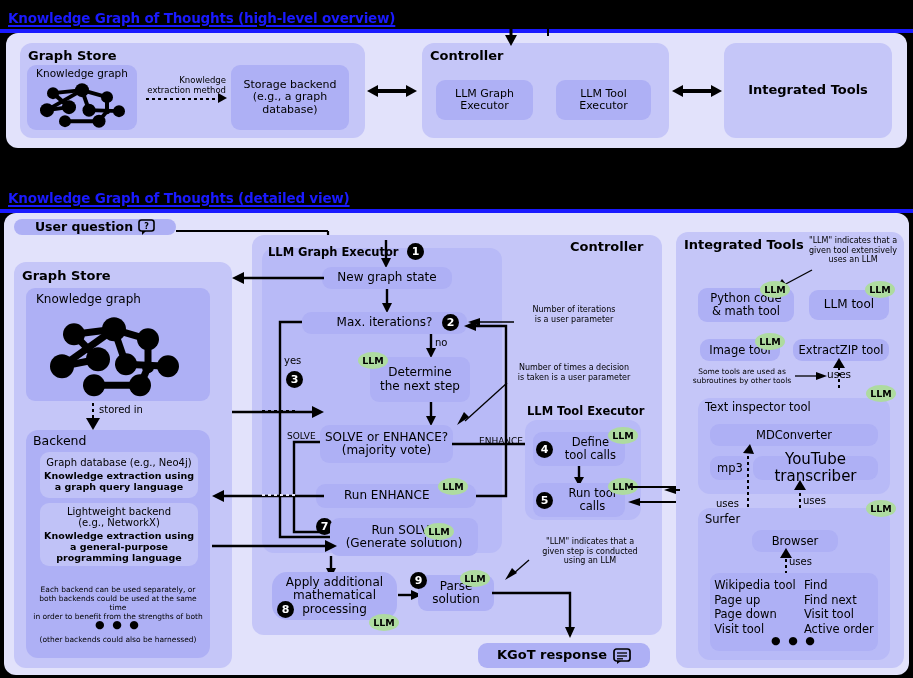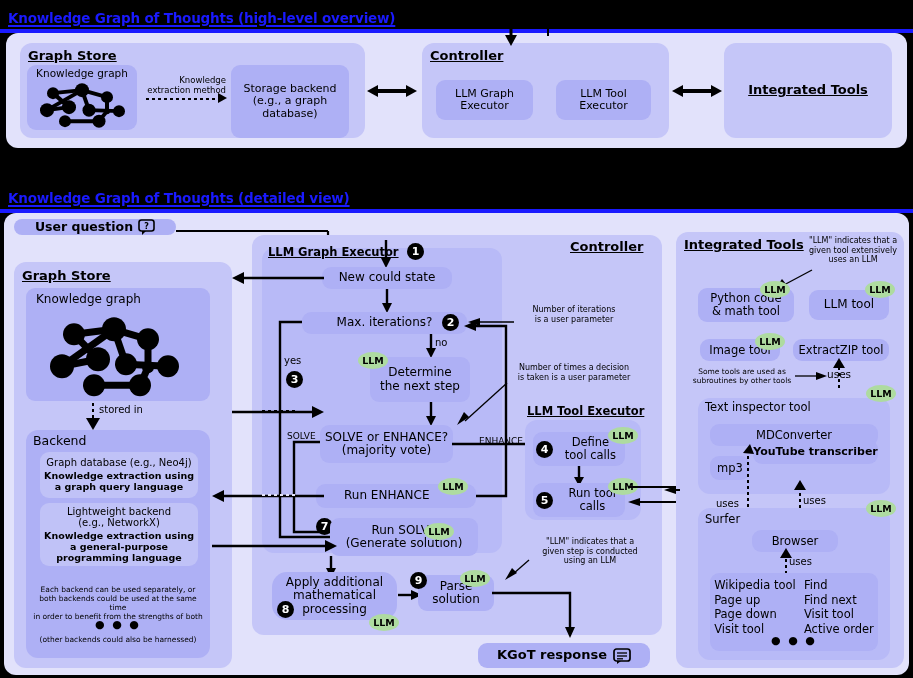"Graph Store" .hdr { text-decoration: underline -> none }
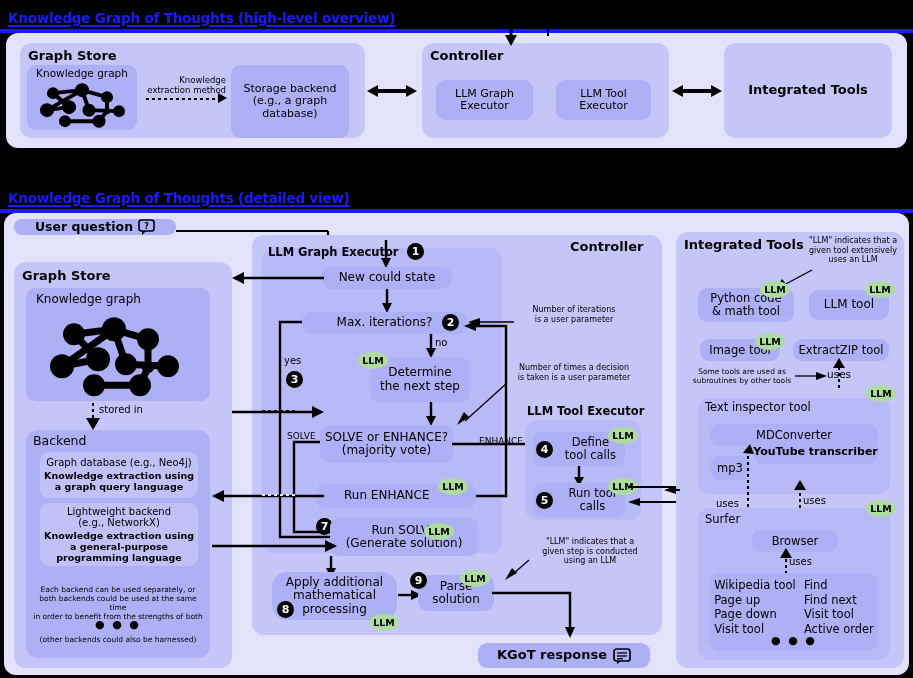"Storage backend" div.abs { height: 73px -> 65px }
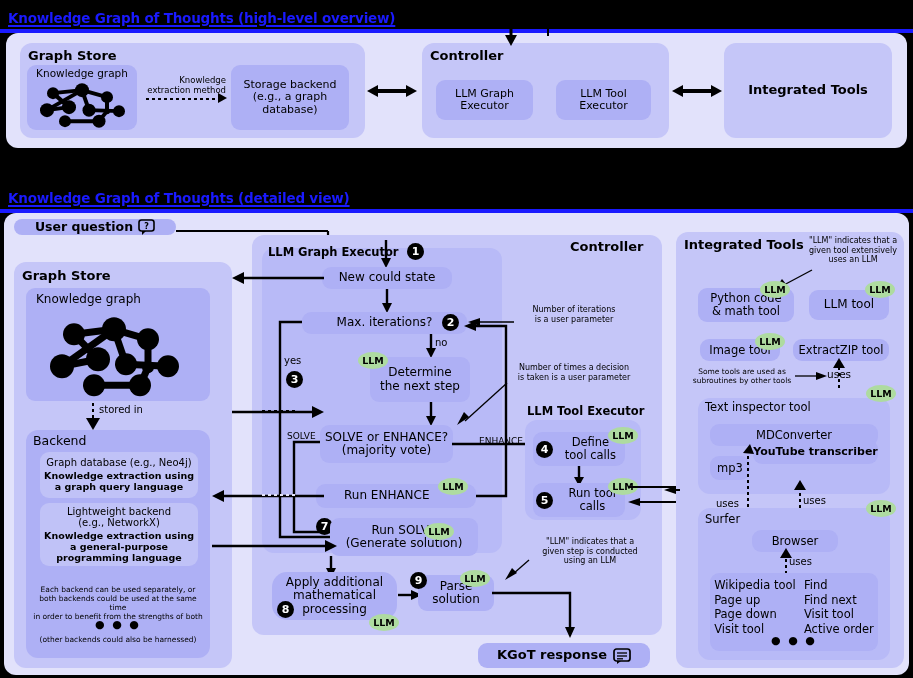"New could state" div.abs { text: could -> graph }
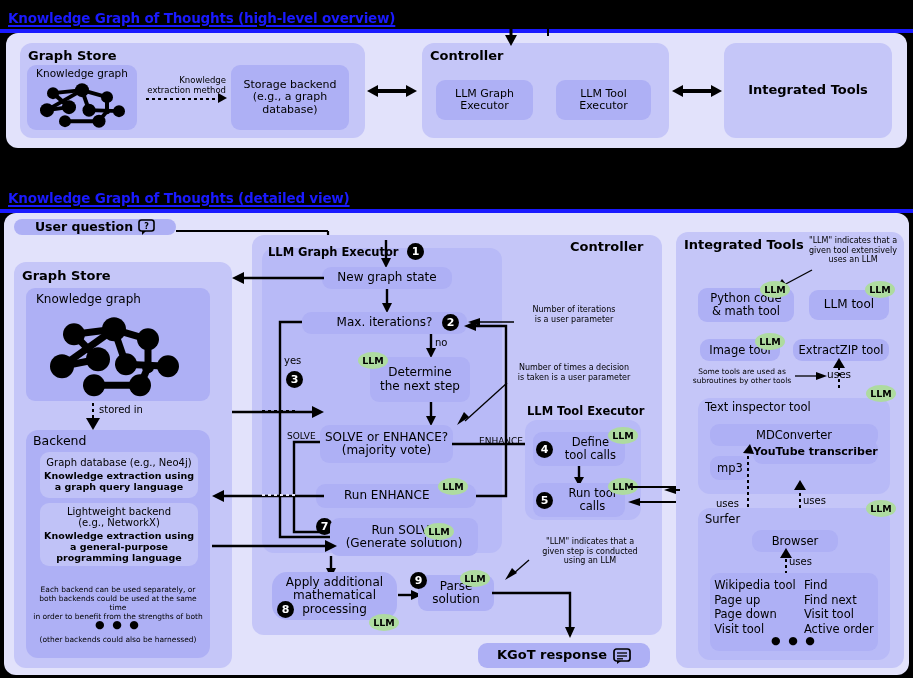"YouTube transcriber" div.abs { font-size: 11px -> 15px; font-weight: bold -> none; top: 440px -> 456px }
